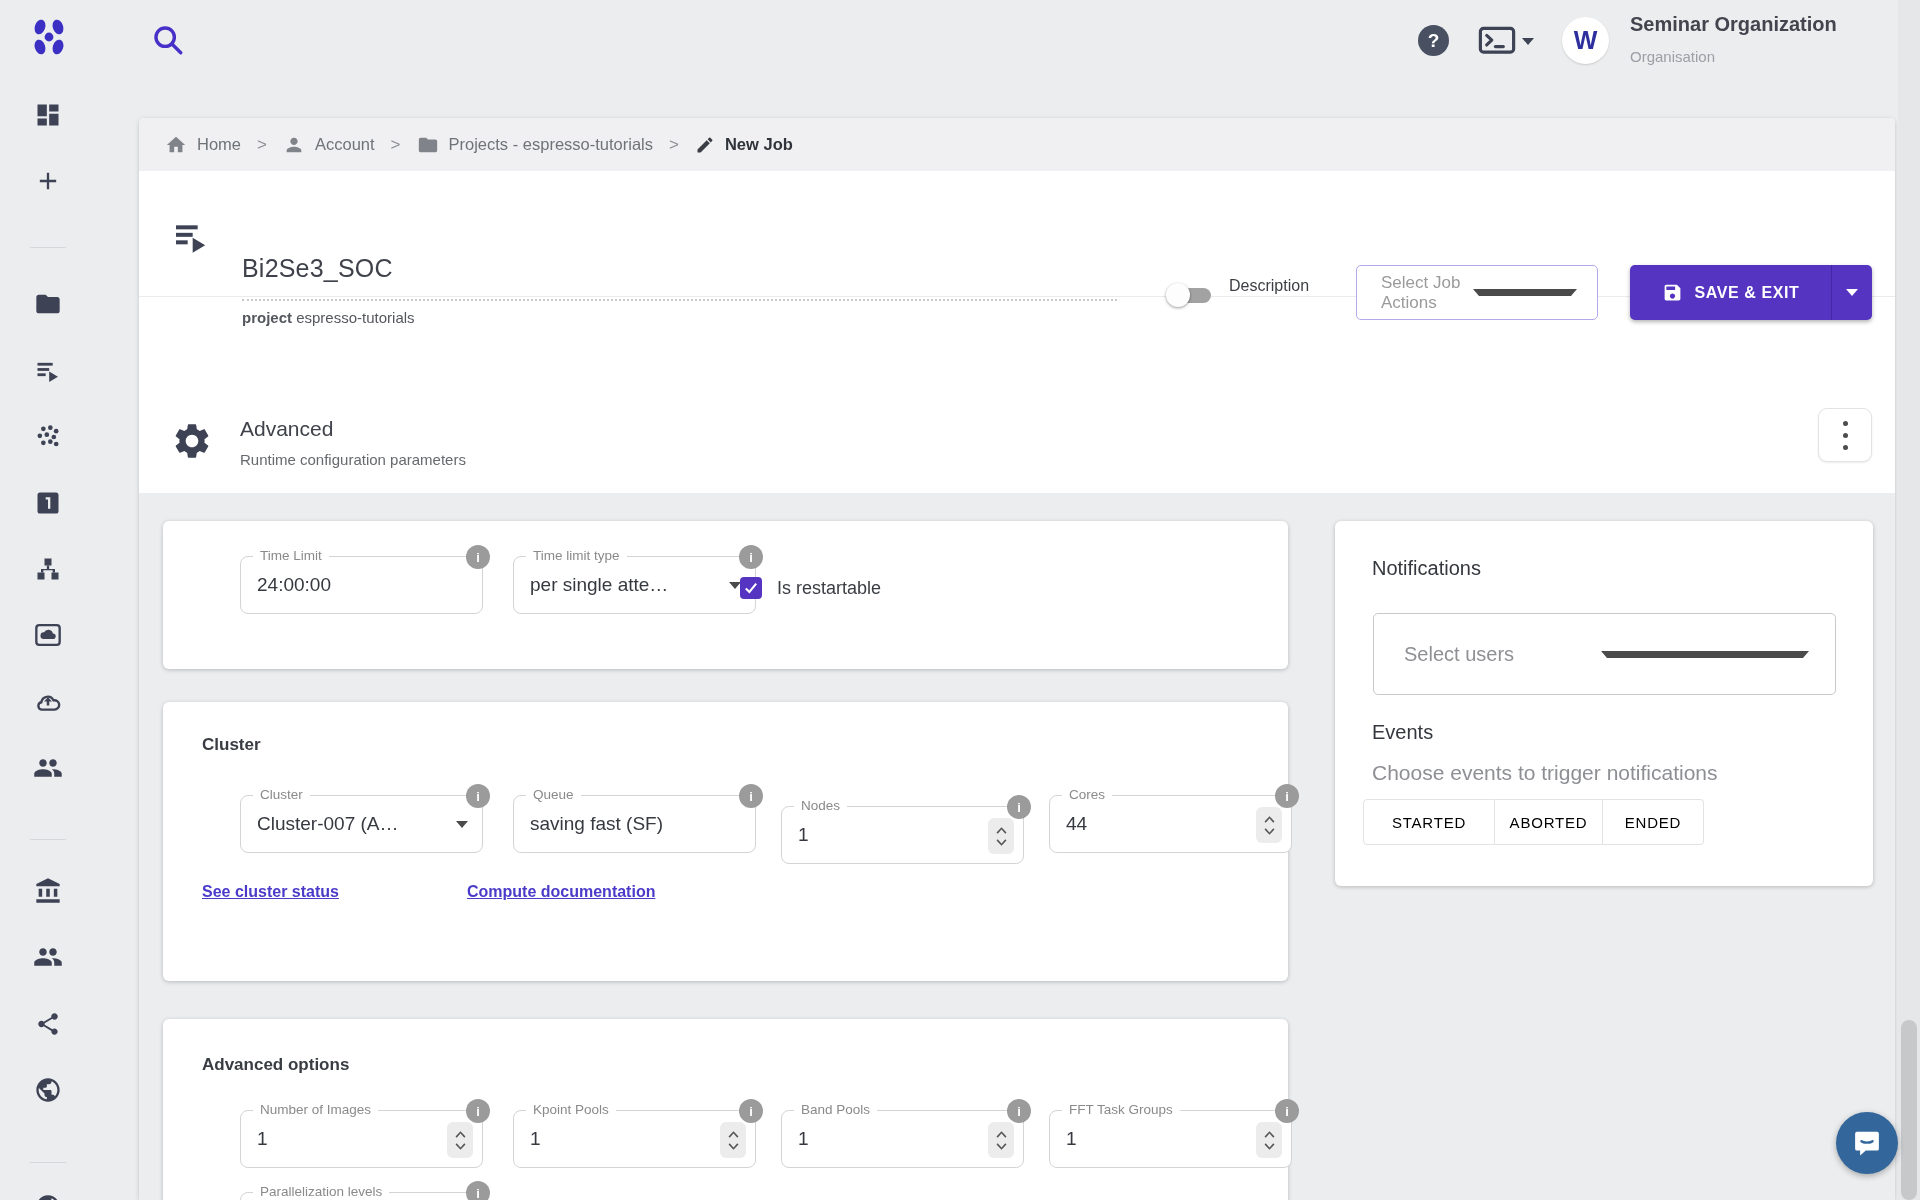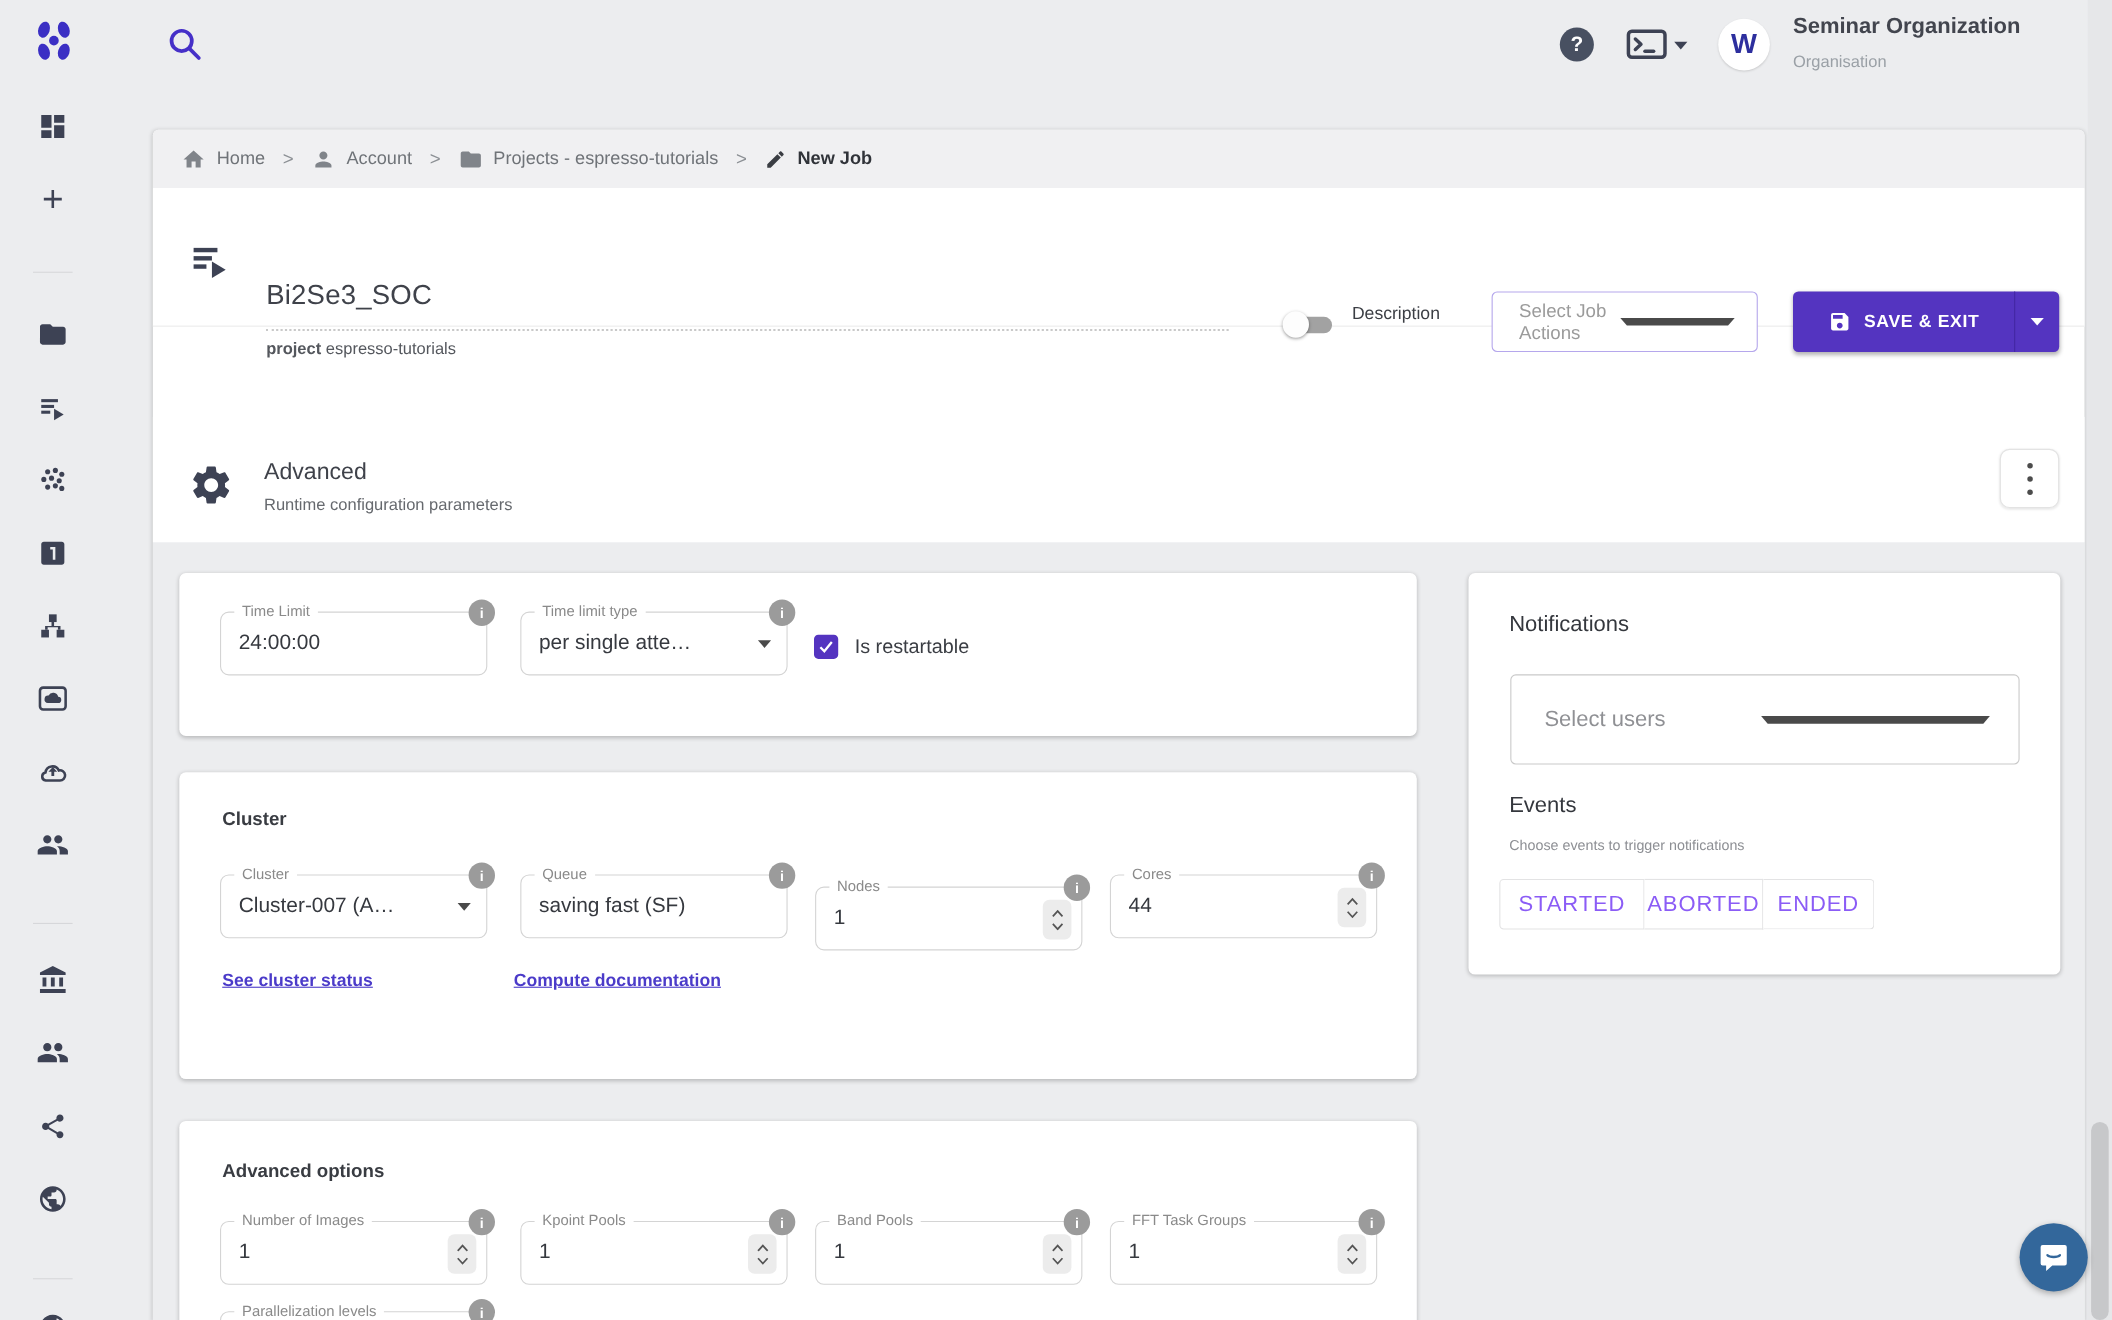"Time Limit" .field { margin-left: none -> 40px }
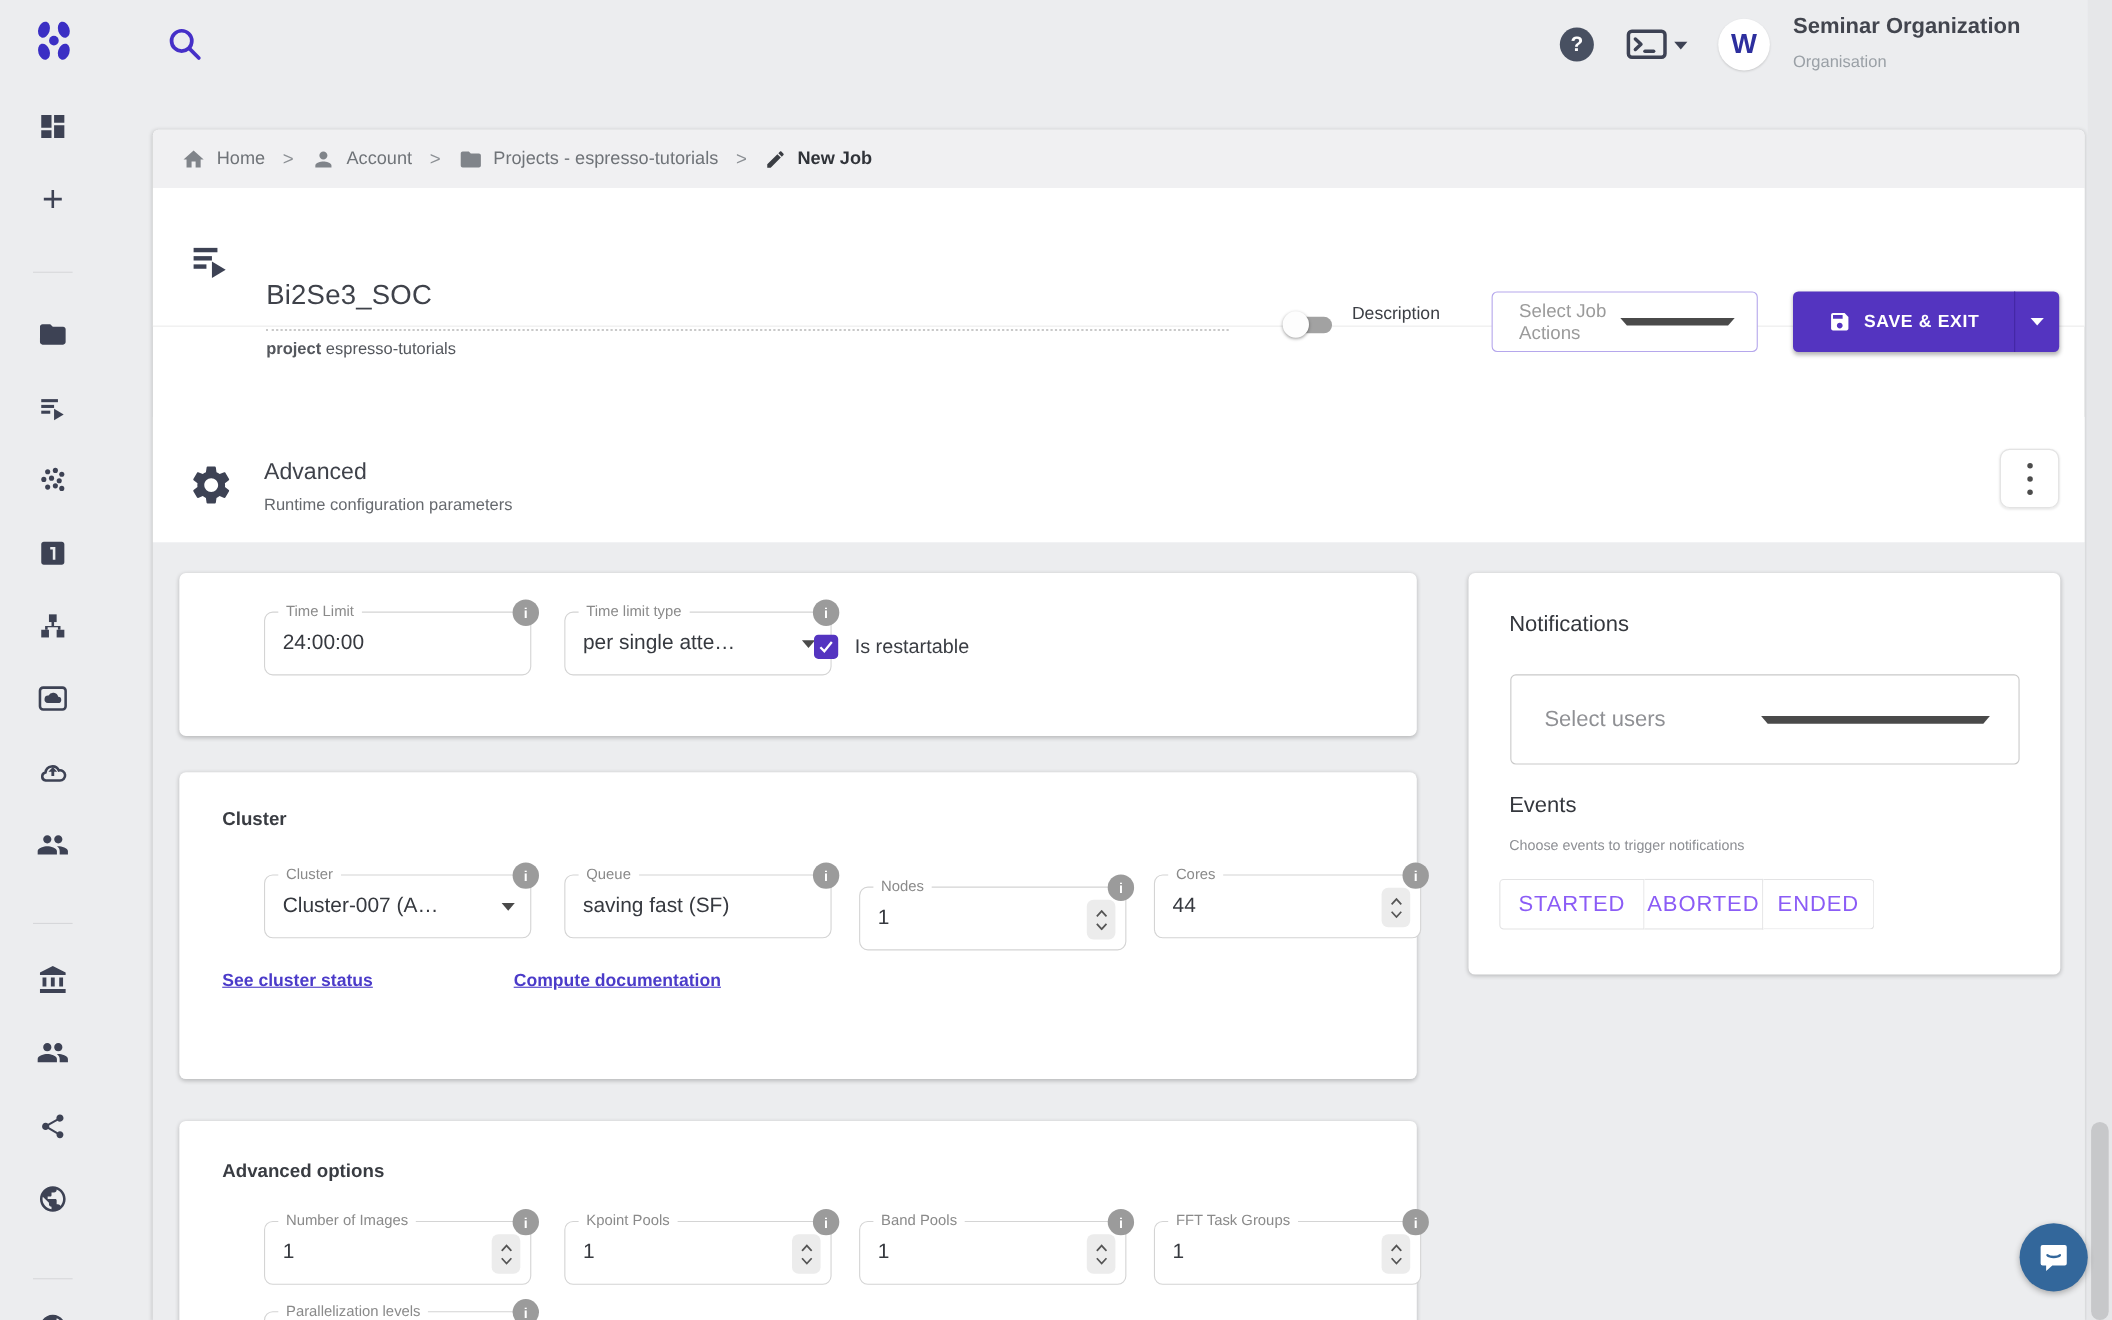"Choose events to trigger notifications" .notif-sub { font-size: 13px -> 21px }
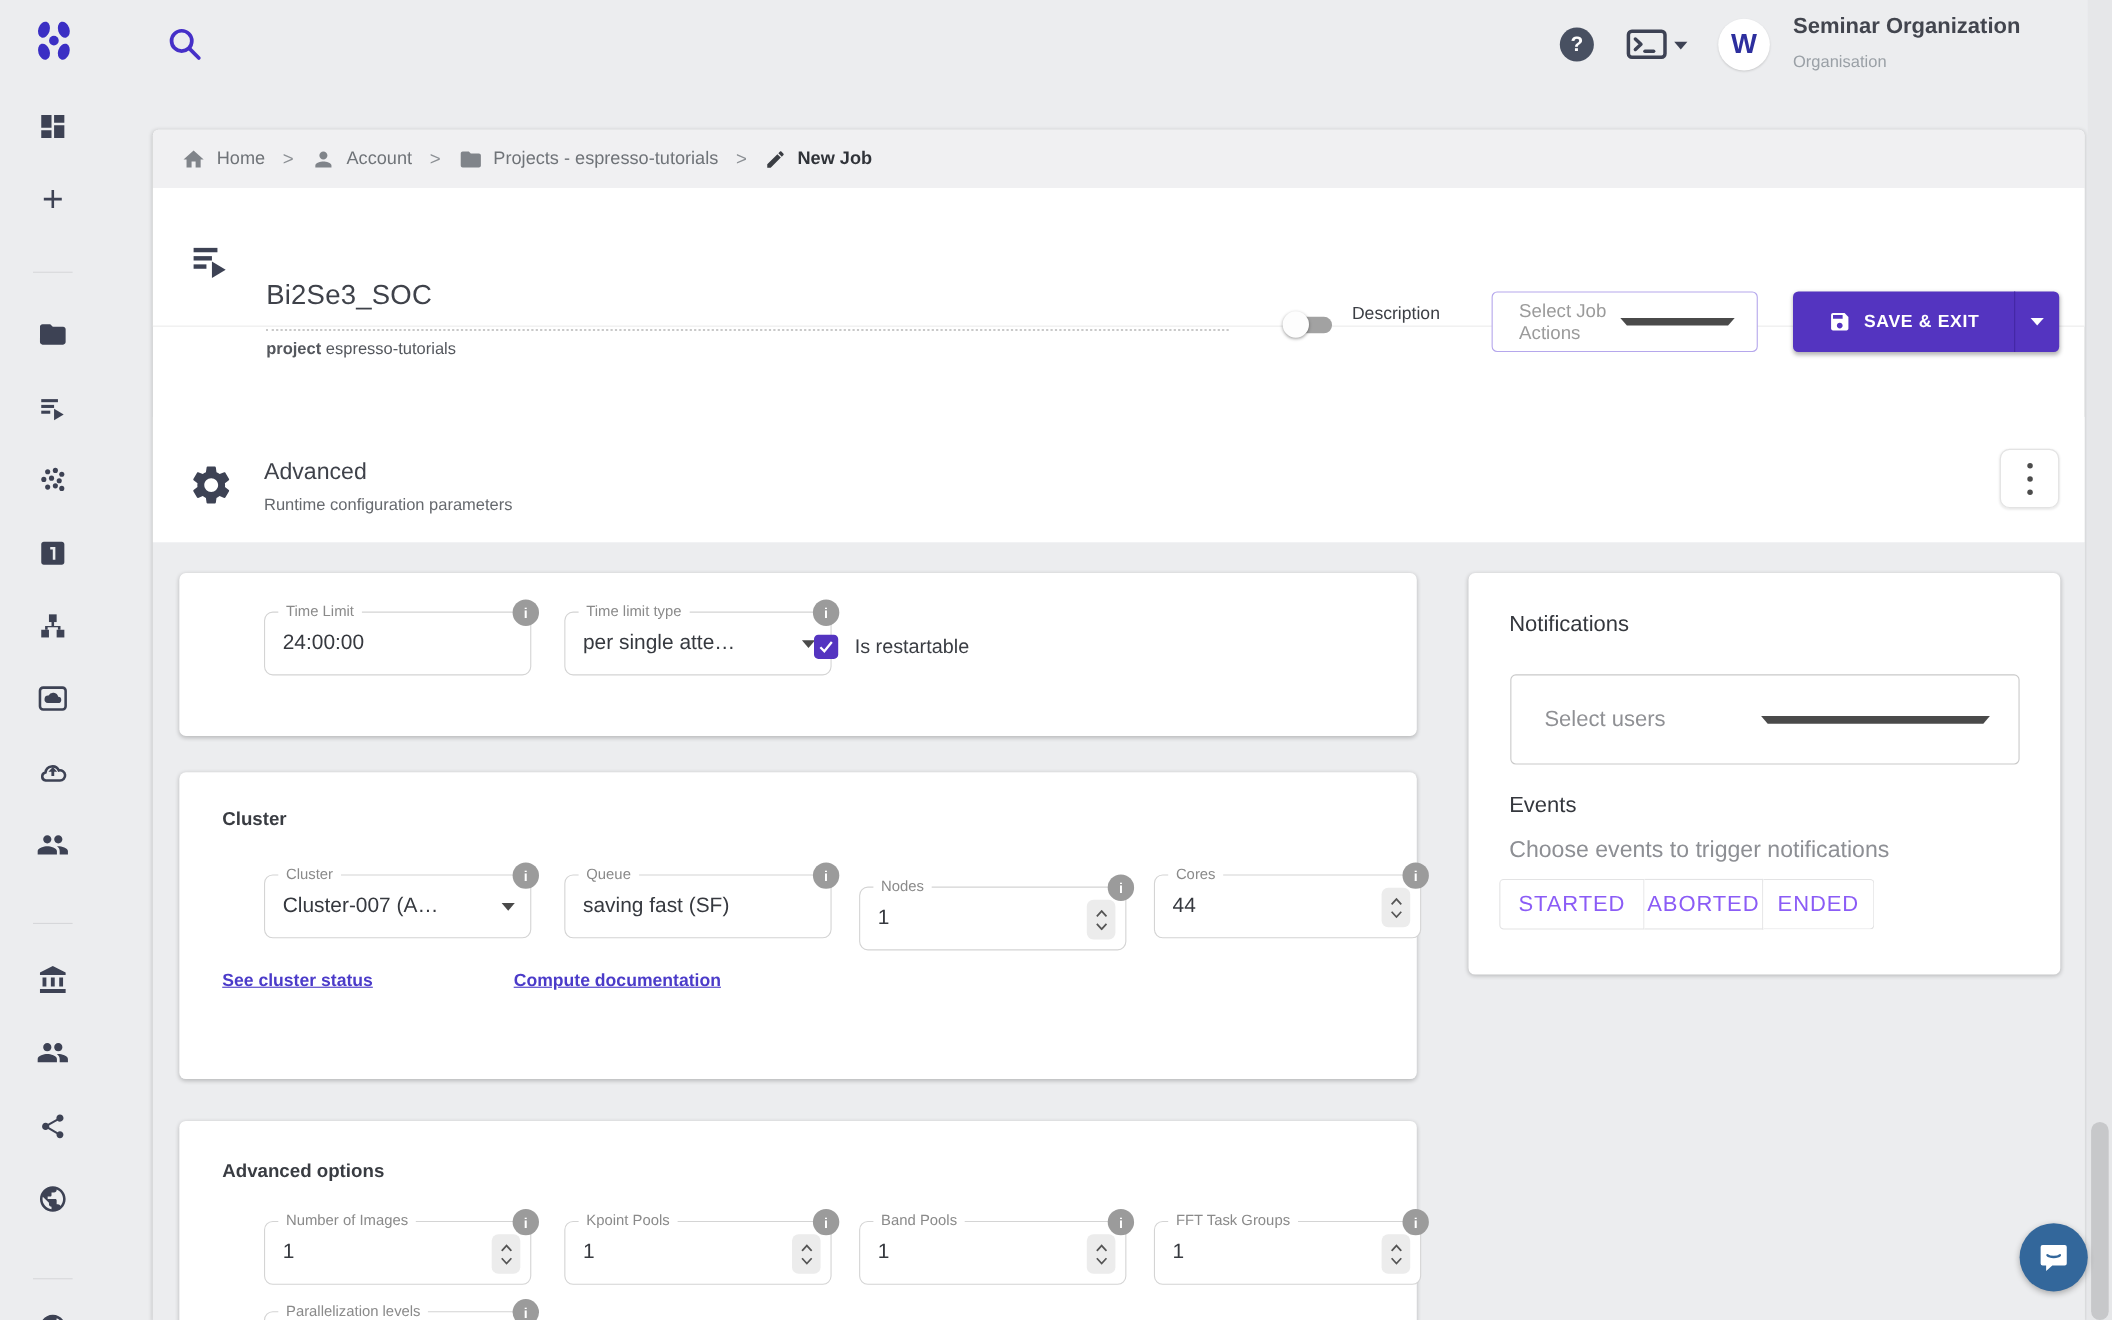"STARTED" .evt-btn { color: #8b5cf6 -> #000000; font-size: 20px -> 15px }
